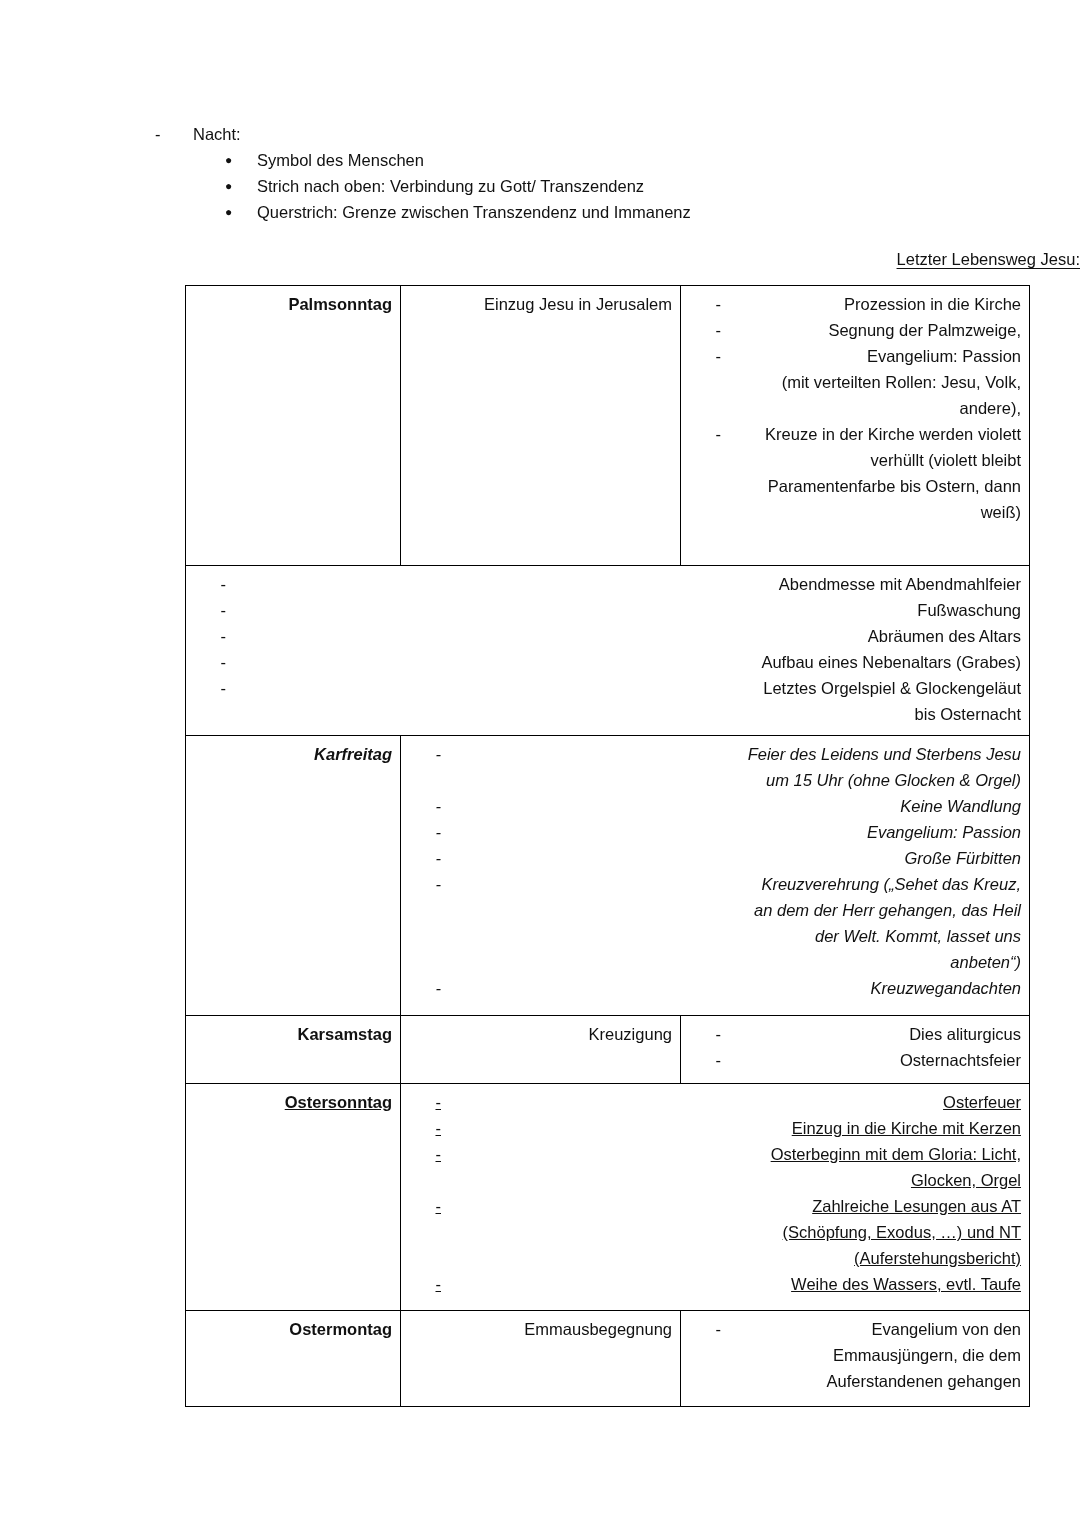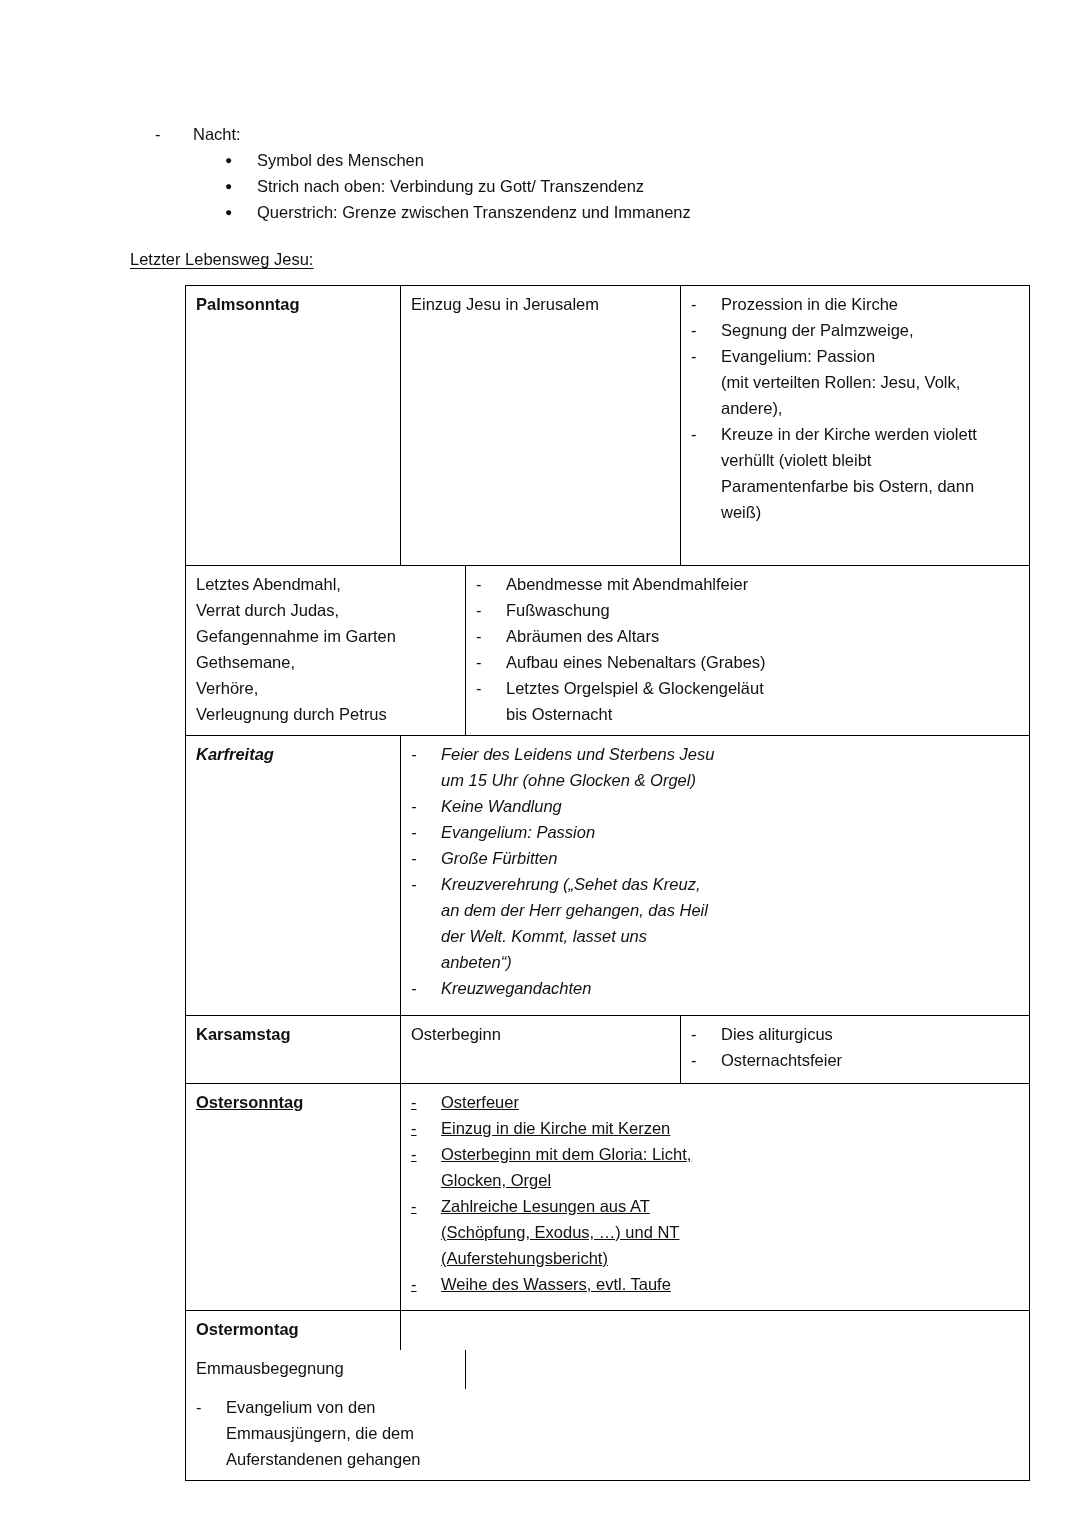"Letzter Lebensweg Jesu:" .heading { text-align: none -> right }
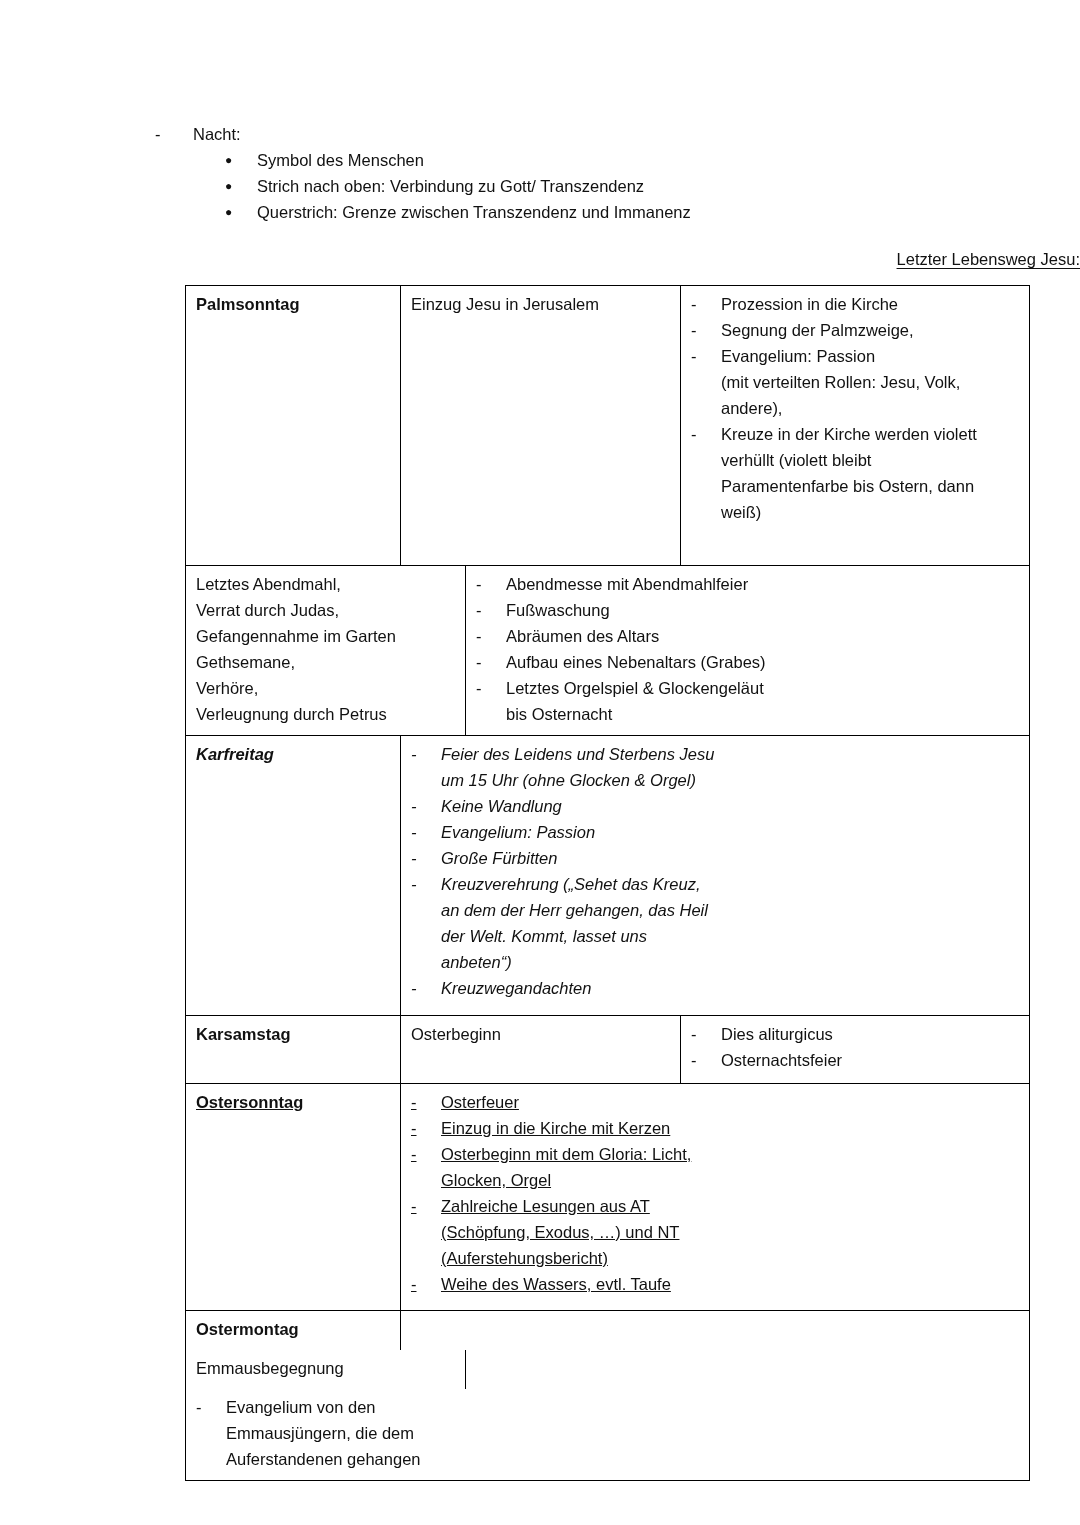"Palmsonntag" .cell { text-align: none -> right }
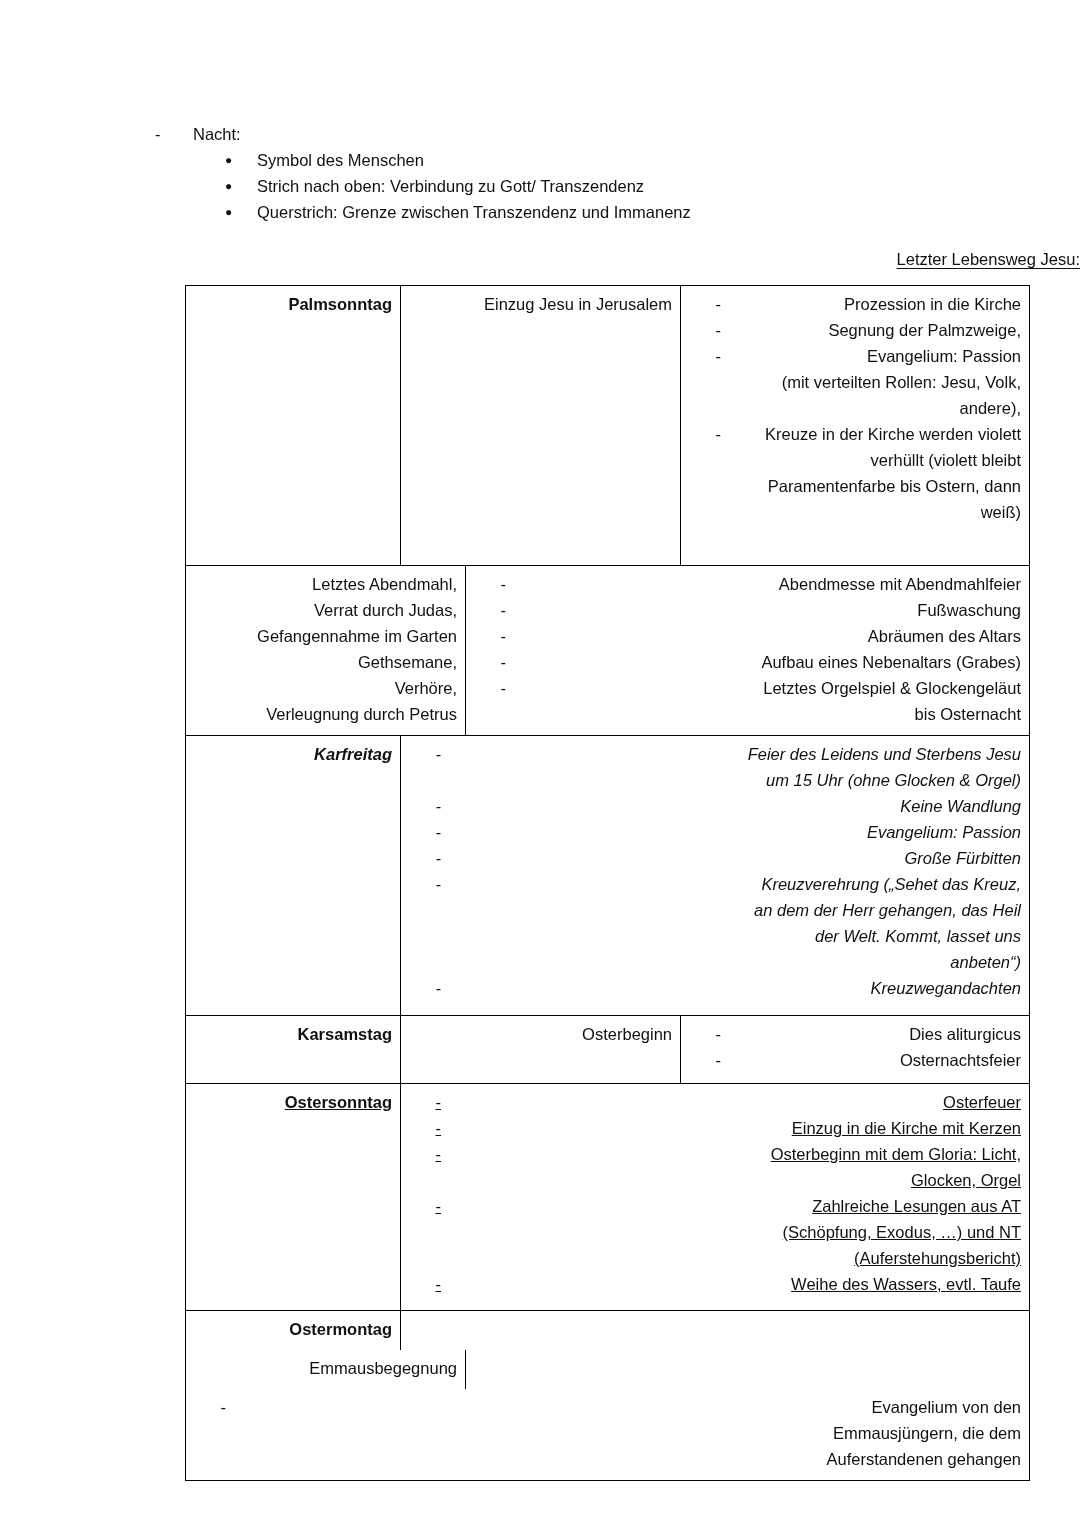"Letztes Abendmahl," div.cell { html: <div>Letztes Abendmahl, Verrat durch Judas, Gefangennahme im Garten Gethsemane, Verhöre, Verleugnung durch Petrus</div> -> none }
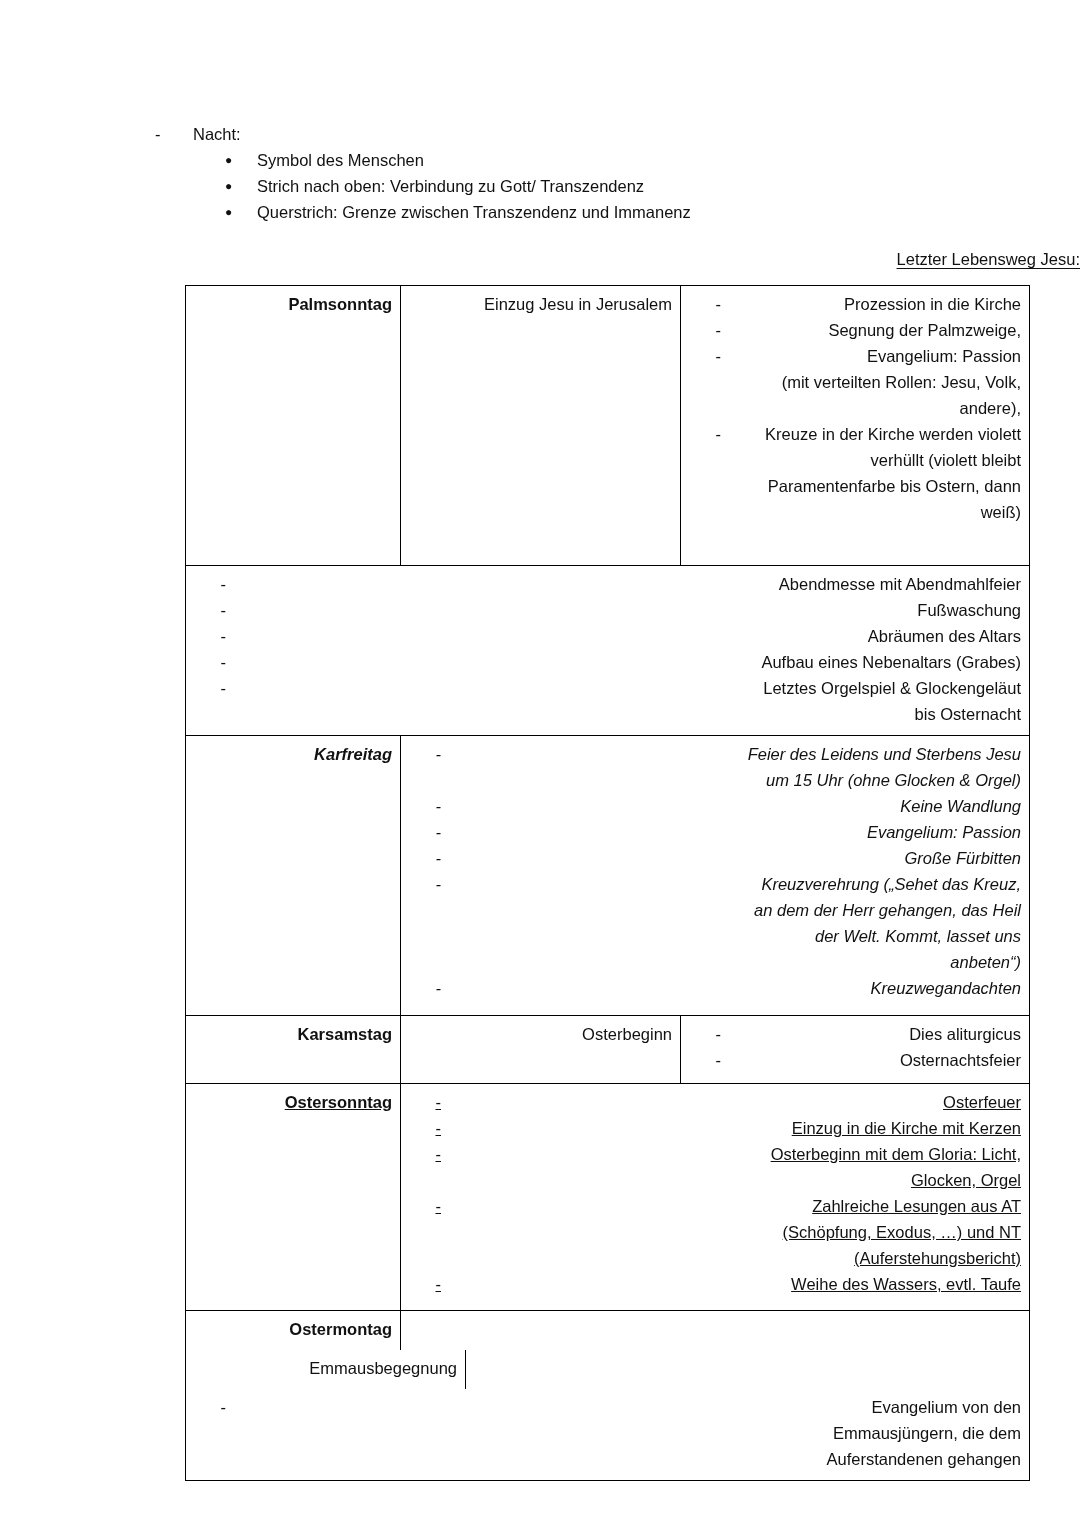"Osterbeginn" div.cell { text: Osterbeginn -> Kreuzigung }
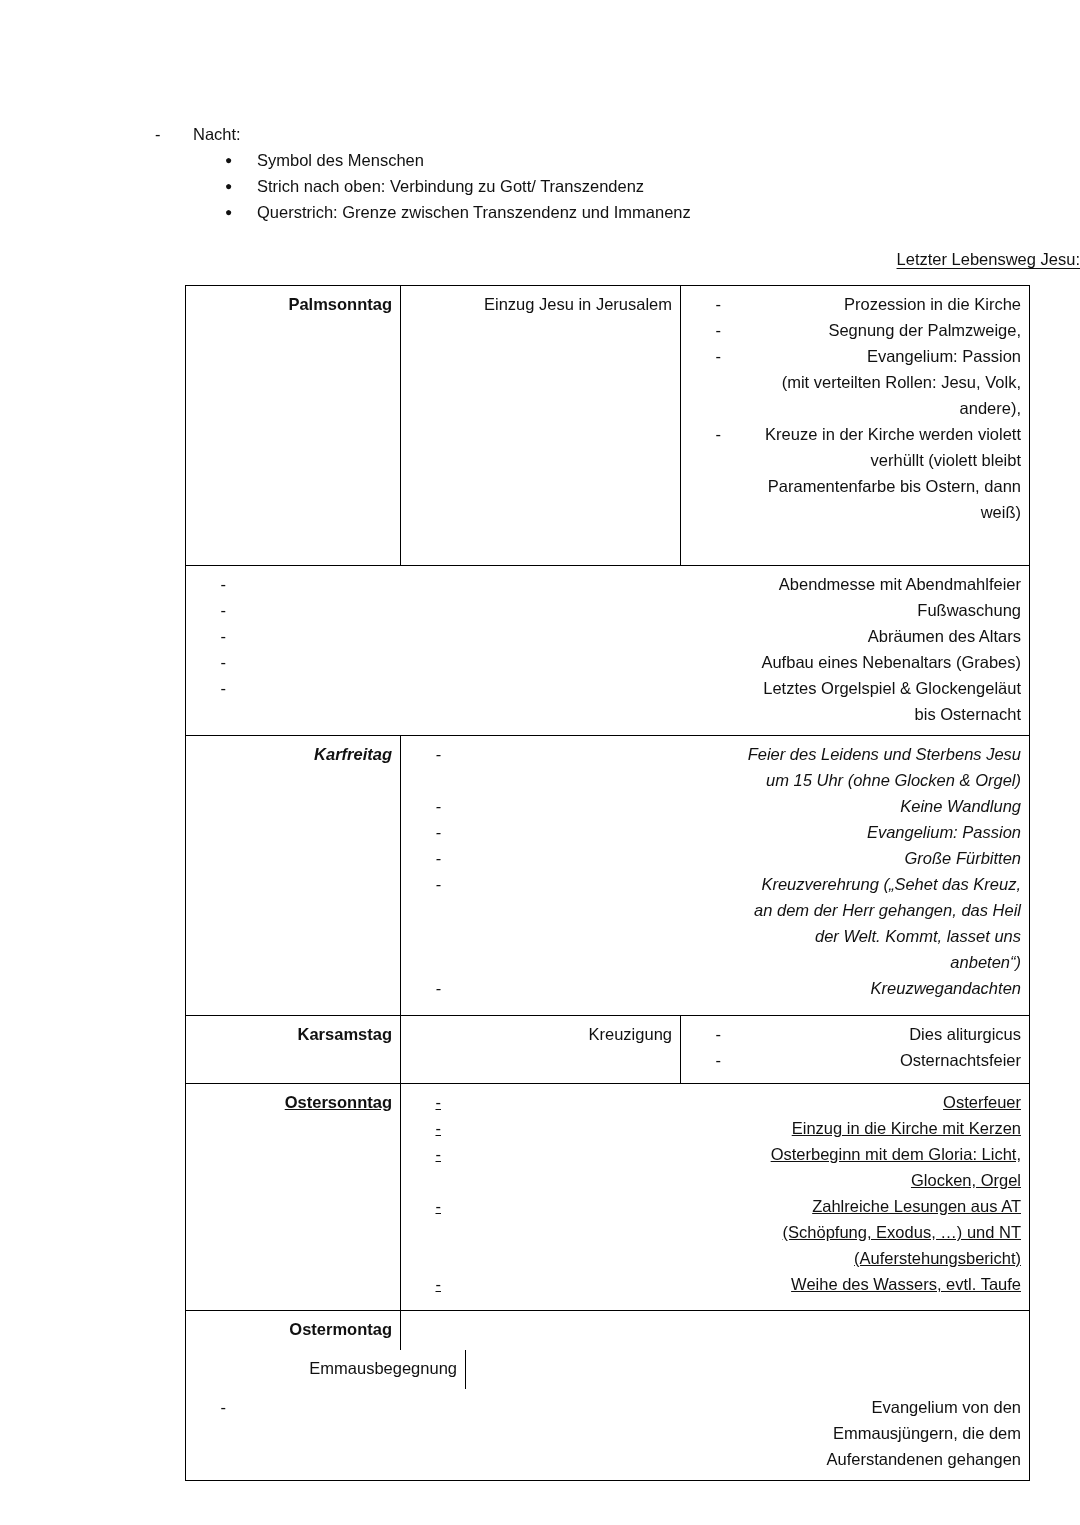"Ostermontag" .trow:last-child { flex-direction: column -> none }
